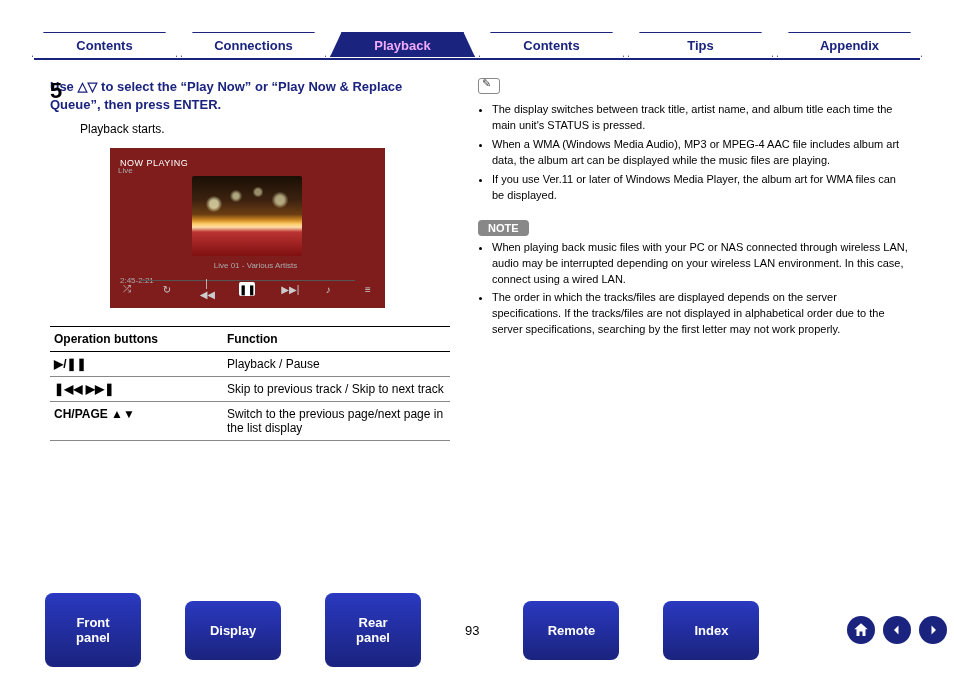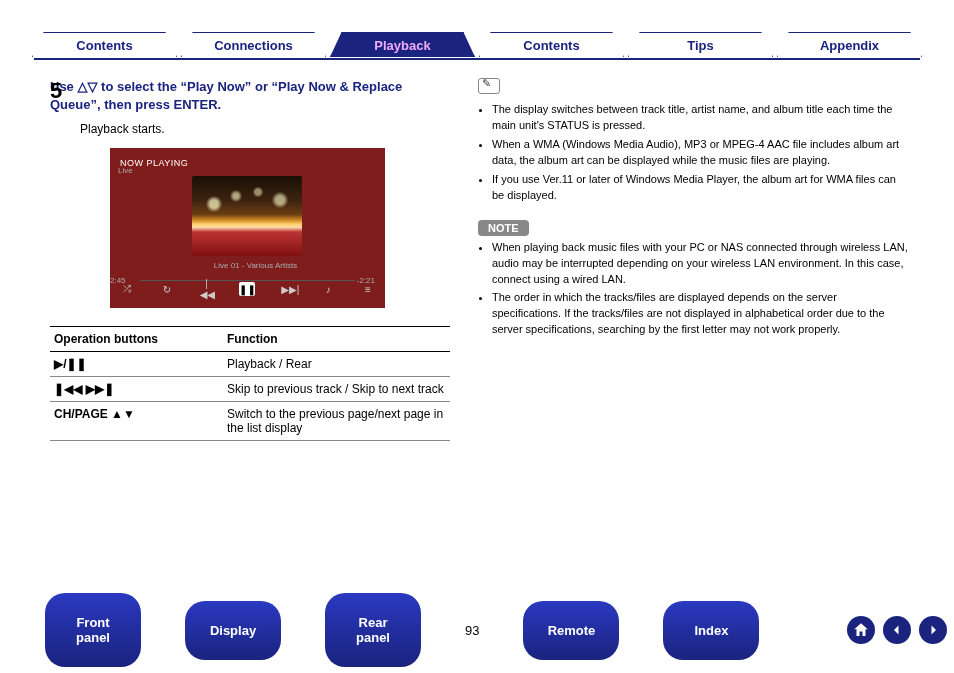"2:45" .player-times { justify-content: space-between -> none; left: 0 -> 10px }
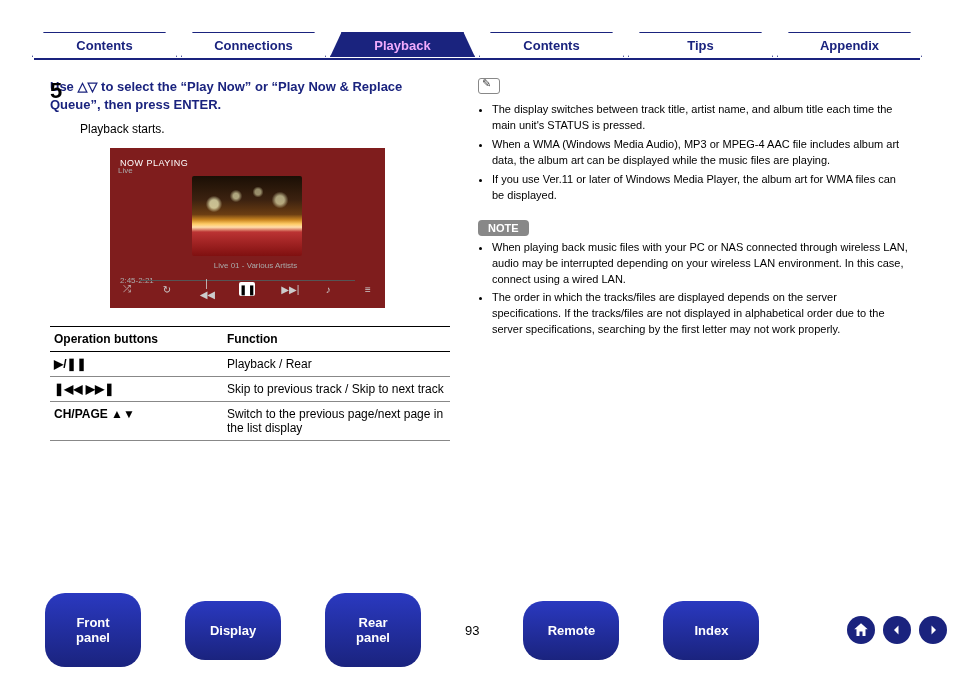"Playback / Rear" td { text: Rear -> Pause }
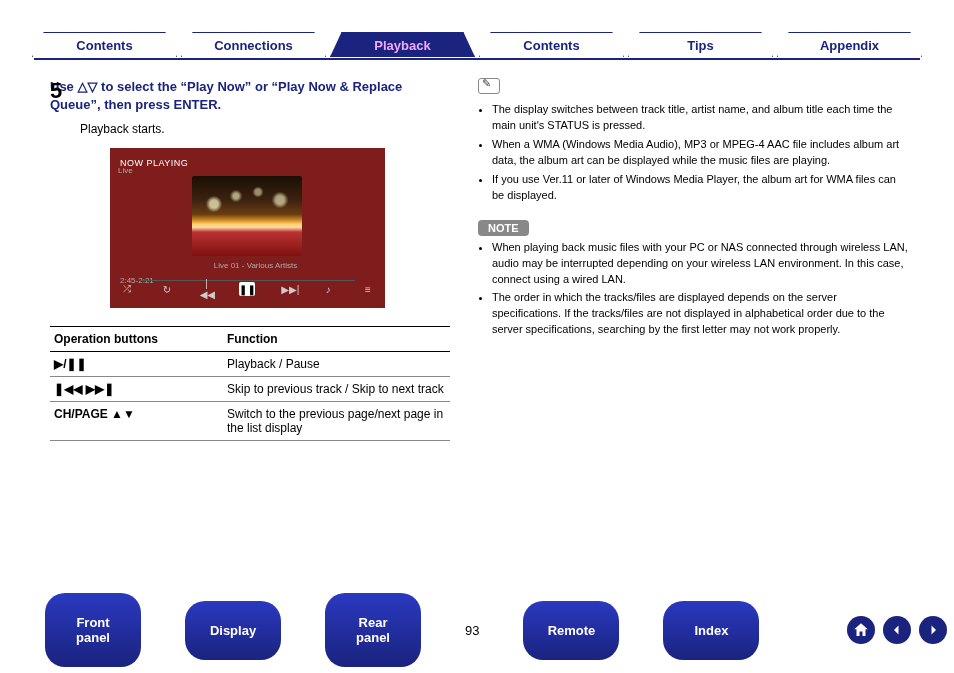"Front panel" .botnav .btn { border-radius: 20px -> 8px }
